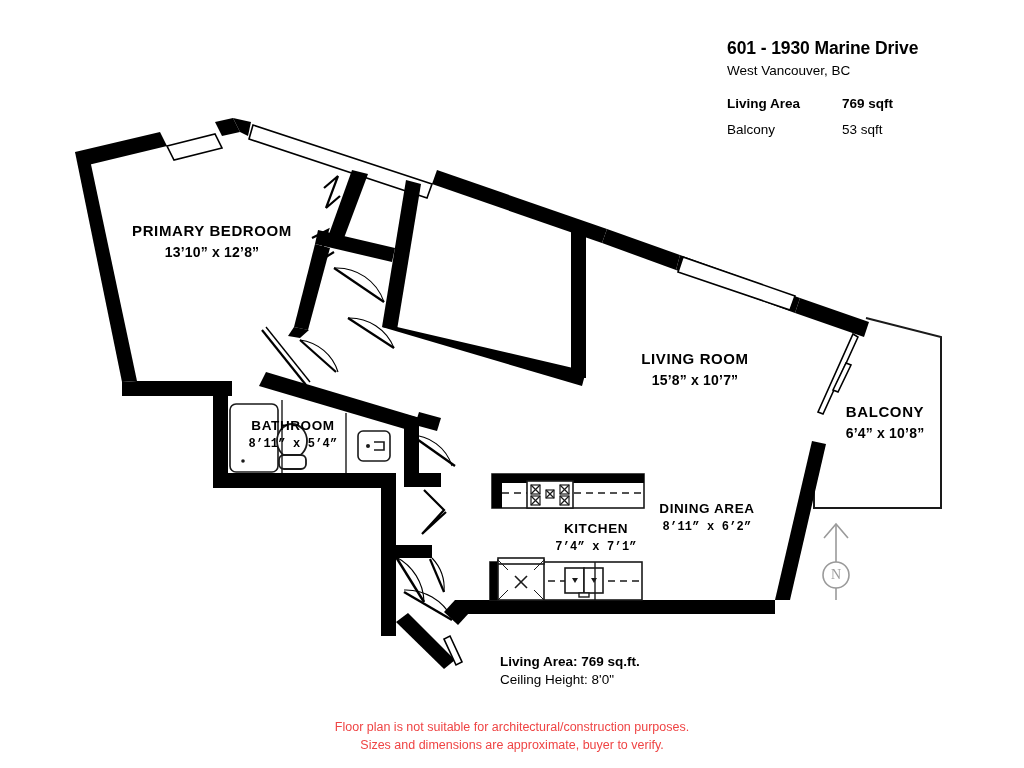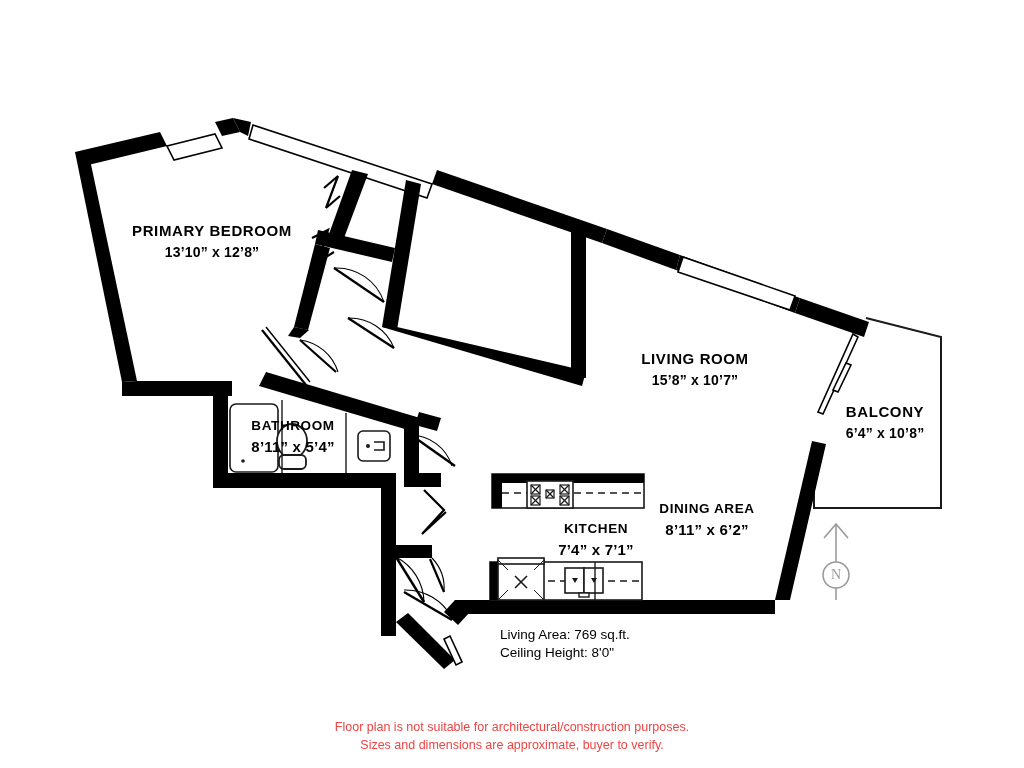"601 - 1930 Marine Drive" div.header { html: none -> <div> <div>601 - 1930 Marine Drive</div> <div>West Vancouver, BC</div> <div> <div> <span>Living Area</span> <span>769 sqft</span> </div> <div> <span>Balcony</span> <span>53 sqft</span> </div> </div> </div> }
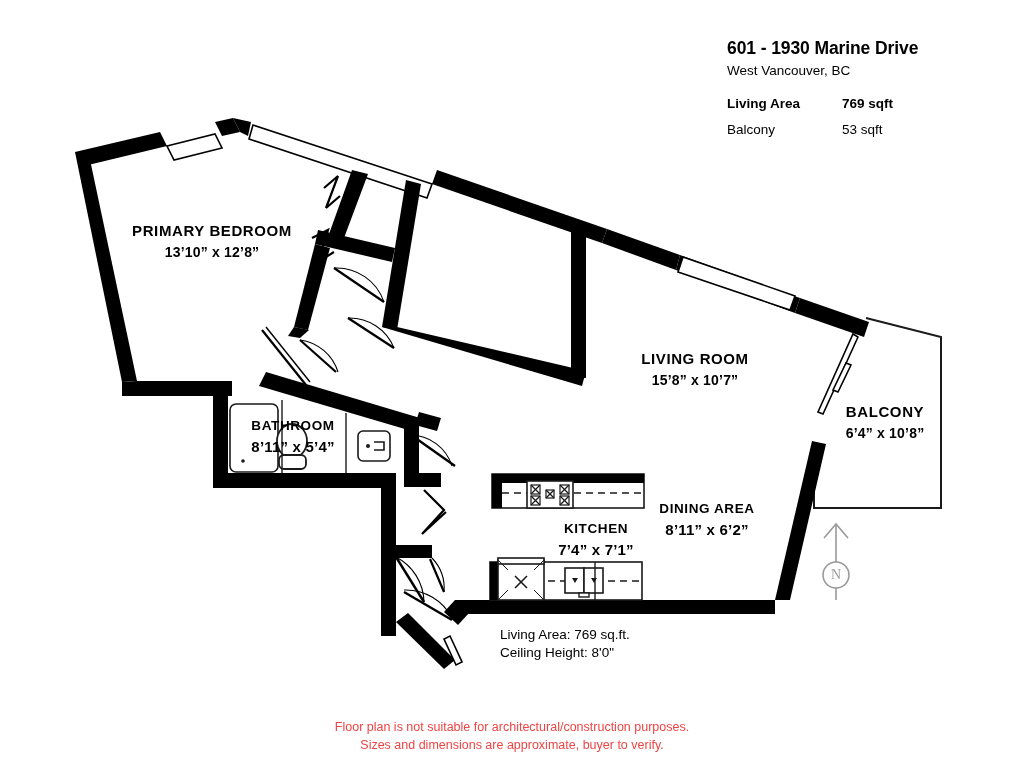"8’11” x 5’4”" .room-label.sm .room-dims { font-family: none -> Liberation Mono, monospace; font-size: 15px -> 12px }
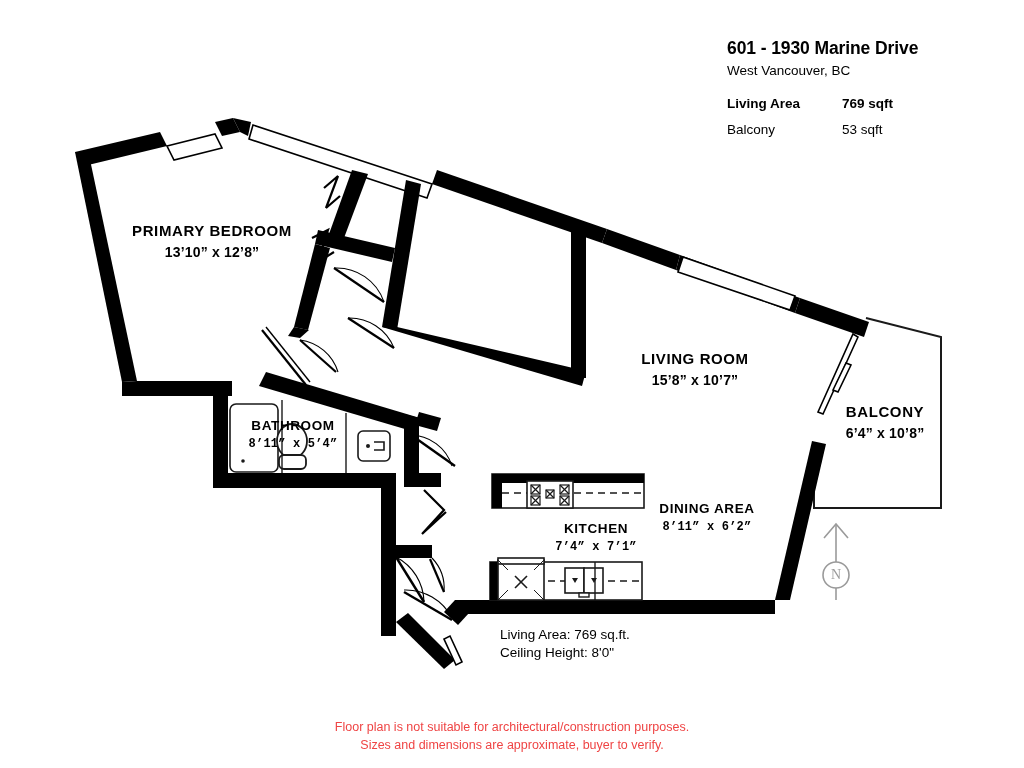"Living Area: 769 sq.ft." .notes-line1 { font-weight: normal -> bold; margin-top: none -> 27px }
